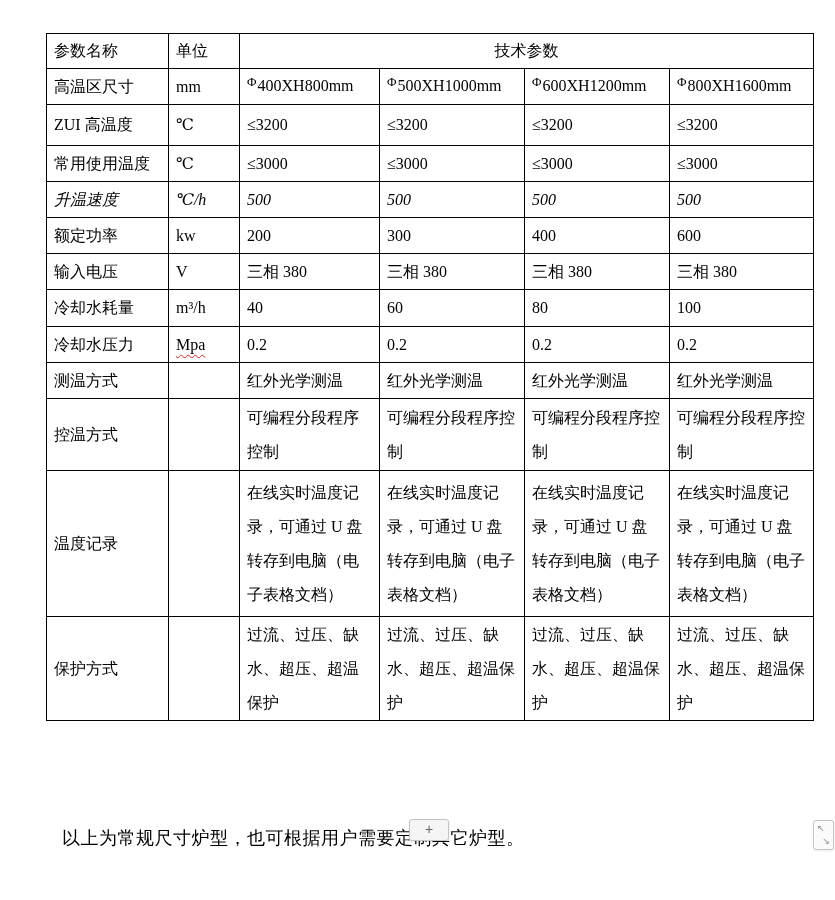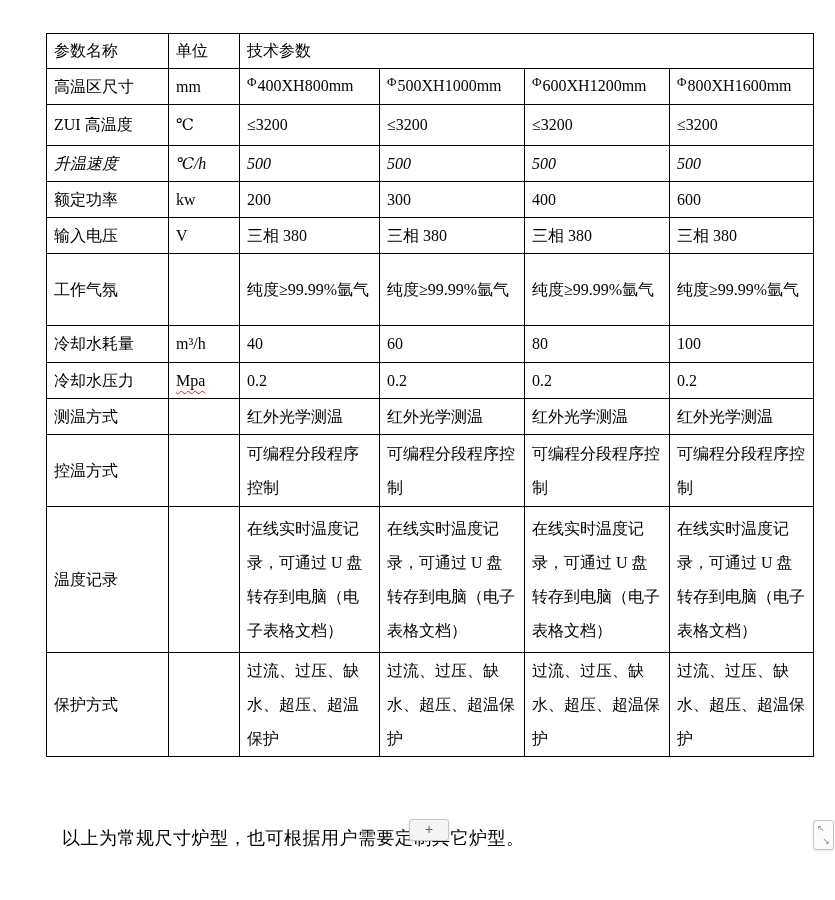"技术参数" .params th.tech { text-align: left -> center }
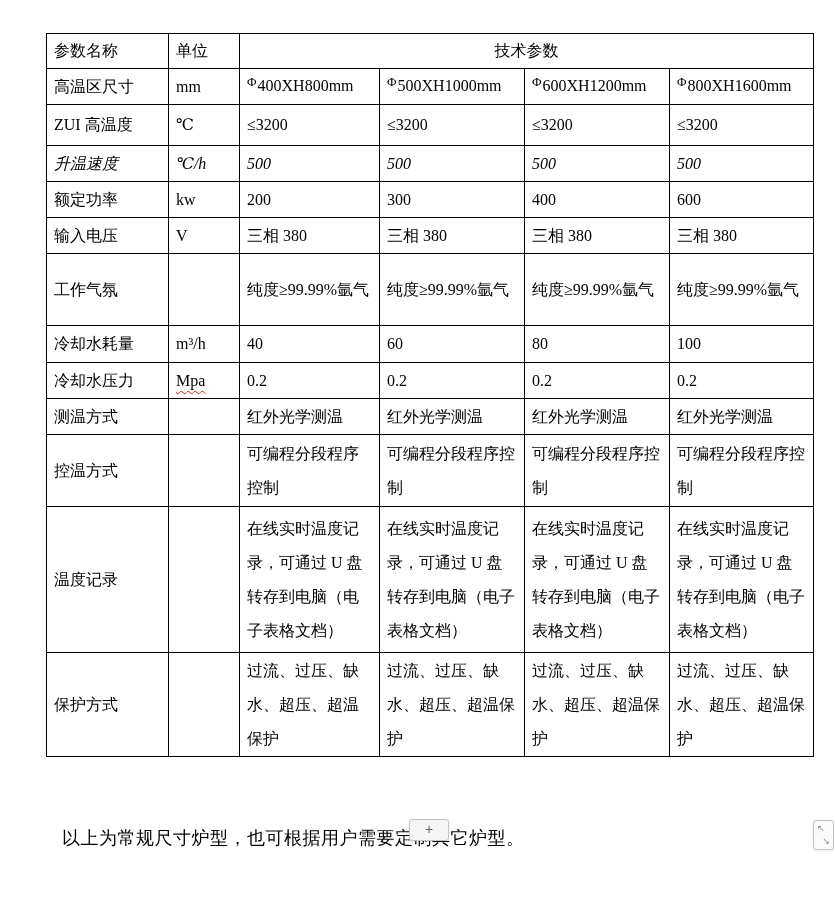"常用使用温度" tr { html: none -> <tr> <td>常用使用温度</td> <td>℃</td> <td>≤3000</td> <td>≤3000</td> <td>≤3000</td> <td>≤3000</td> </tr> }
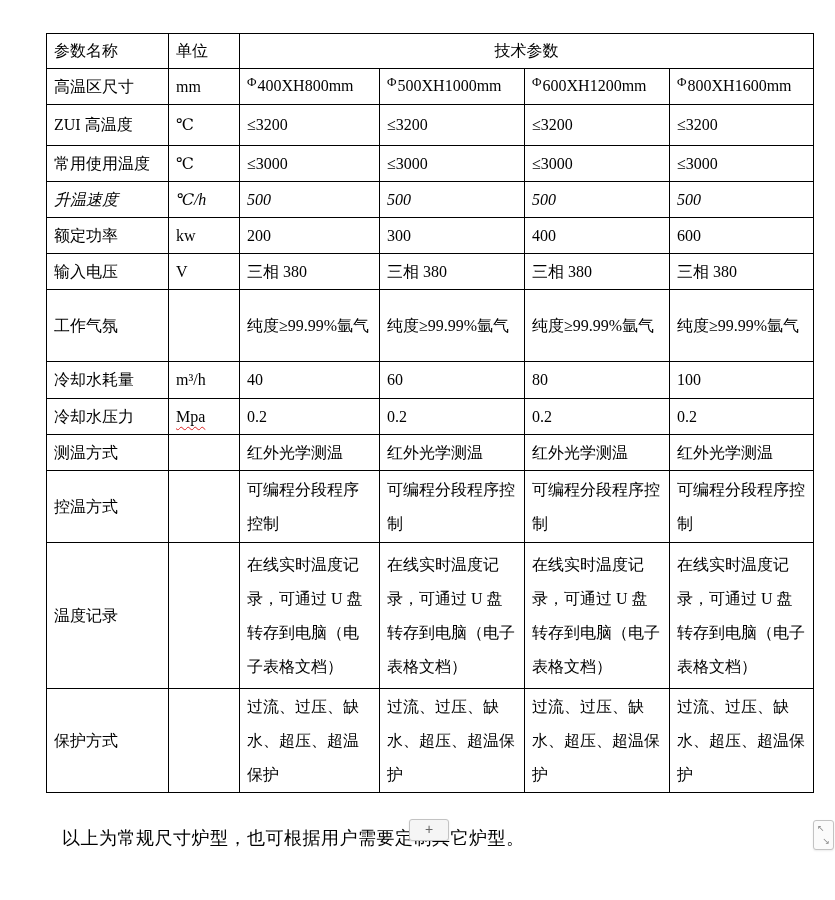"工作气氛" tr { html: <tr> <td>工作气氛</td> <td></td> <td>纯度≥99.99%氩气</td> <td>纯度≥99.99%氩气</td> <td>纯度≥99.99%氩气</td> <td>纯度≥99.99%氩气</td> </tr> -> none }
